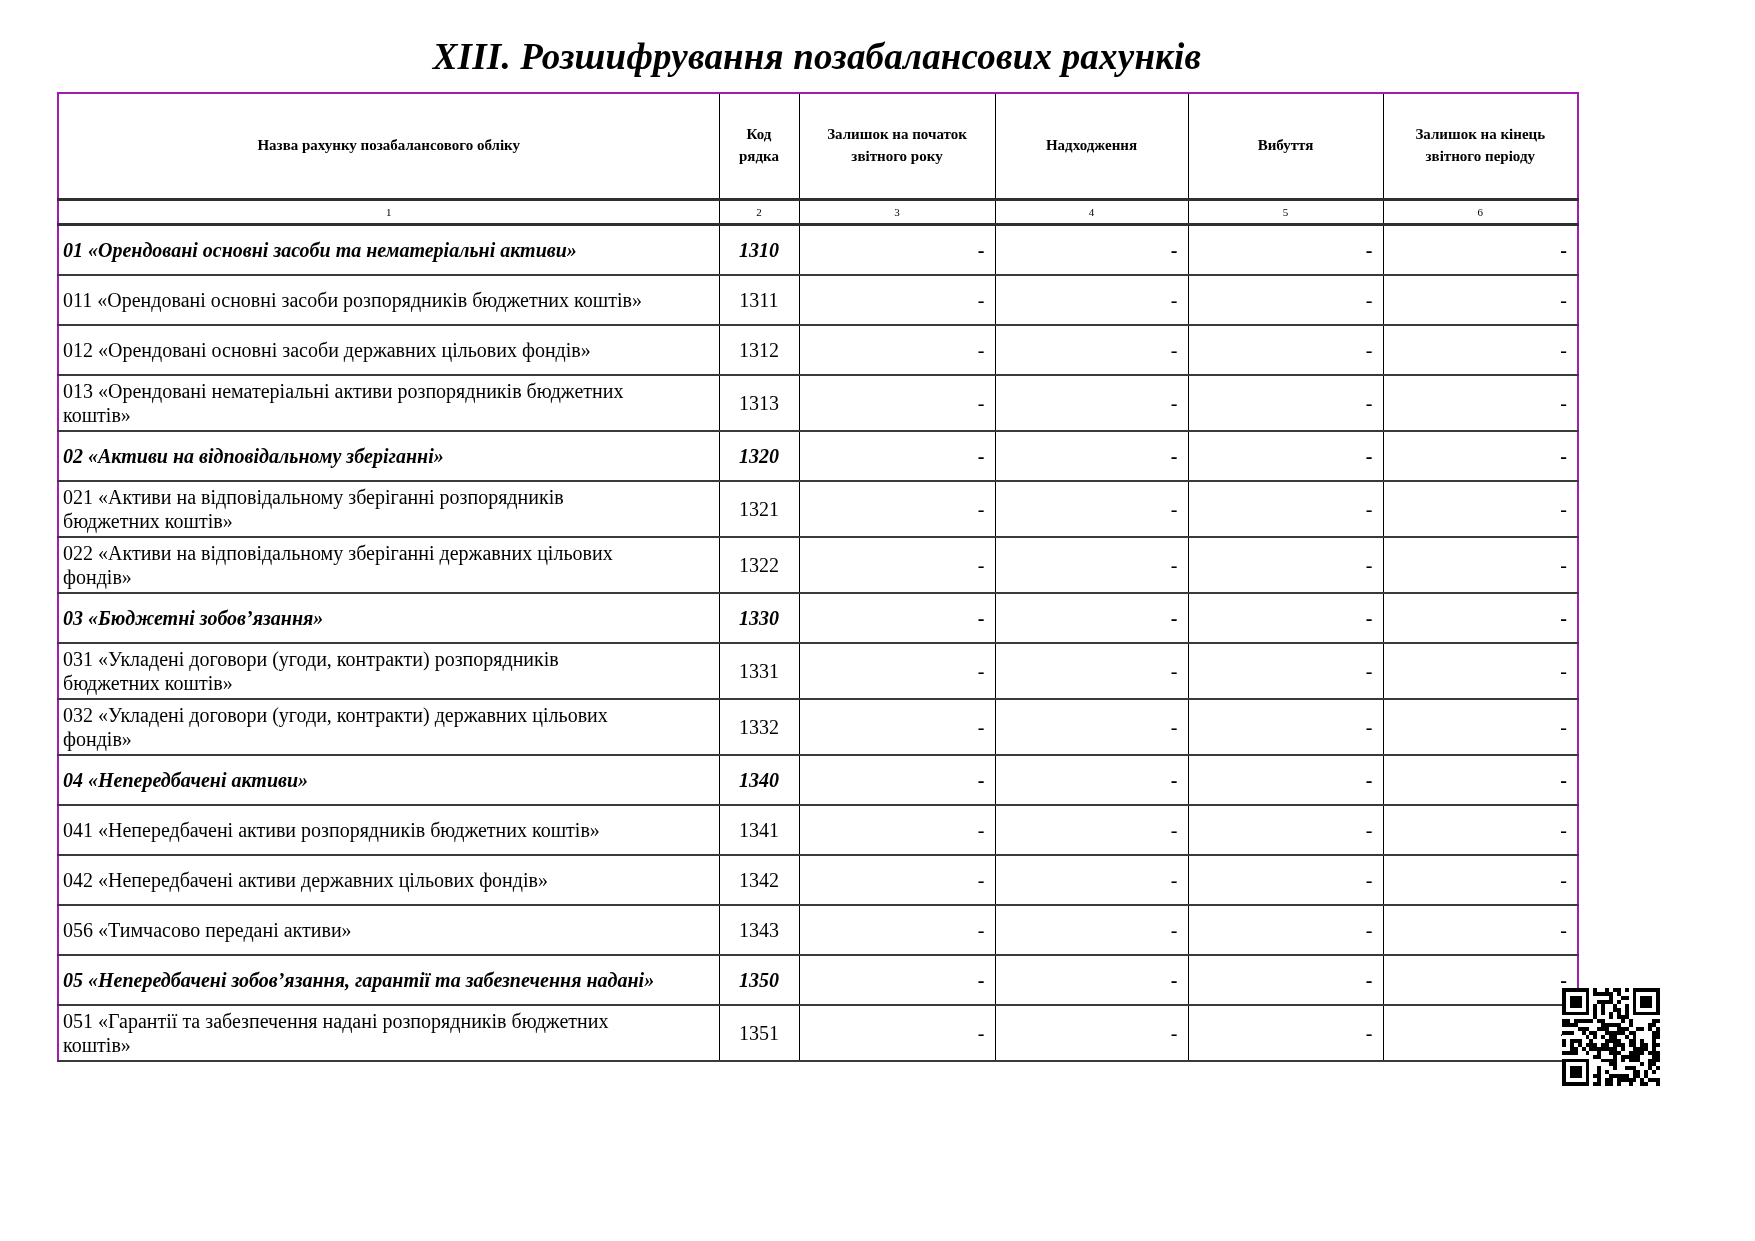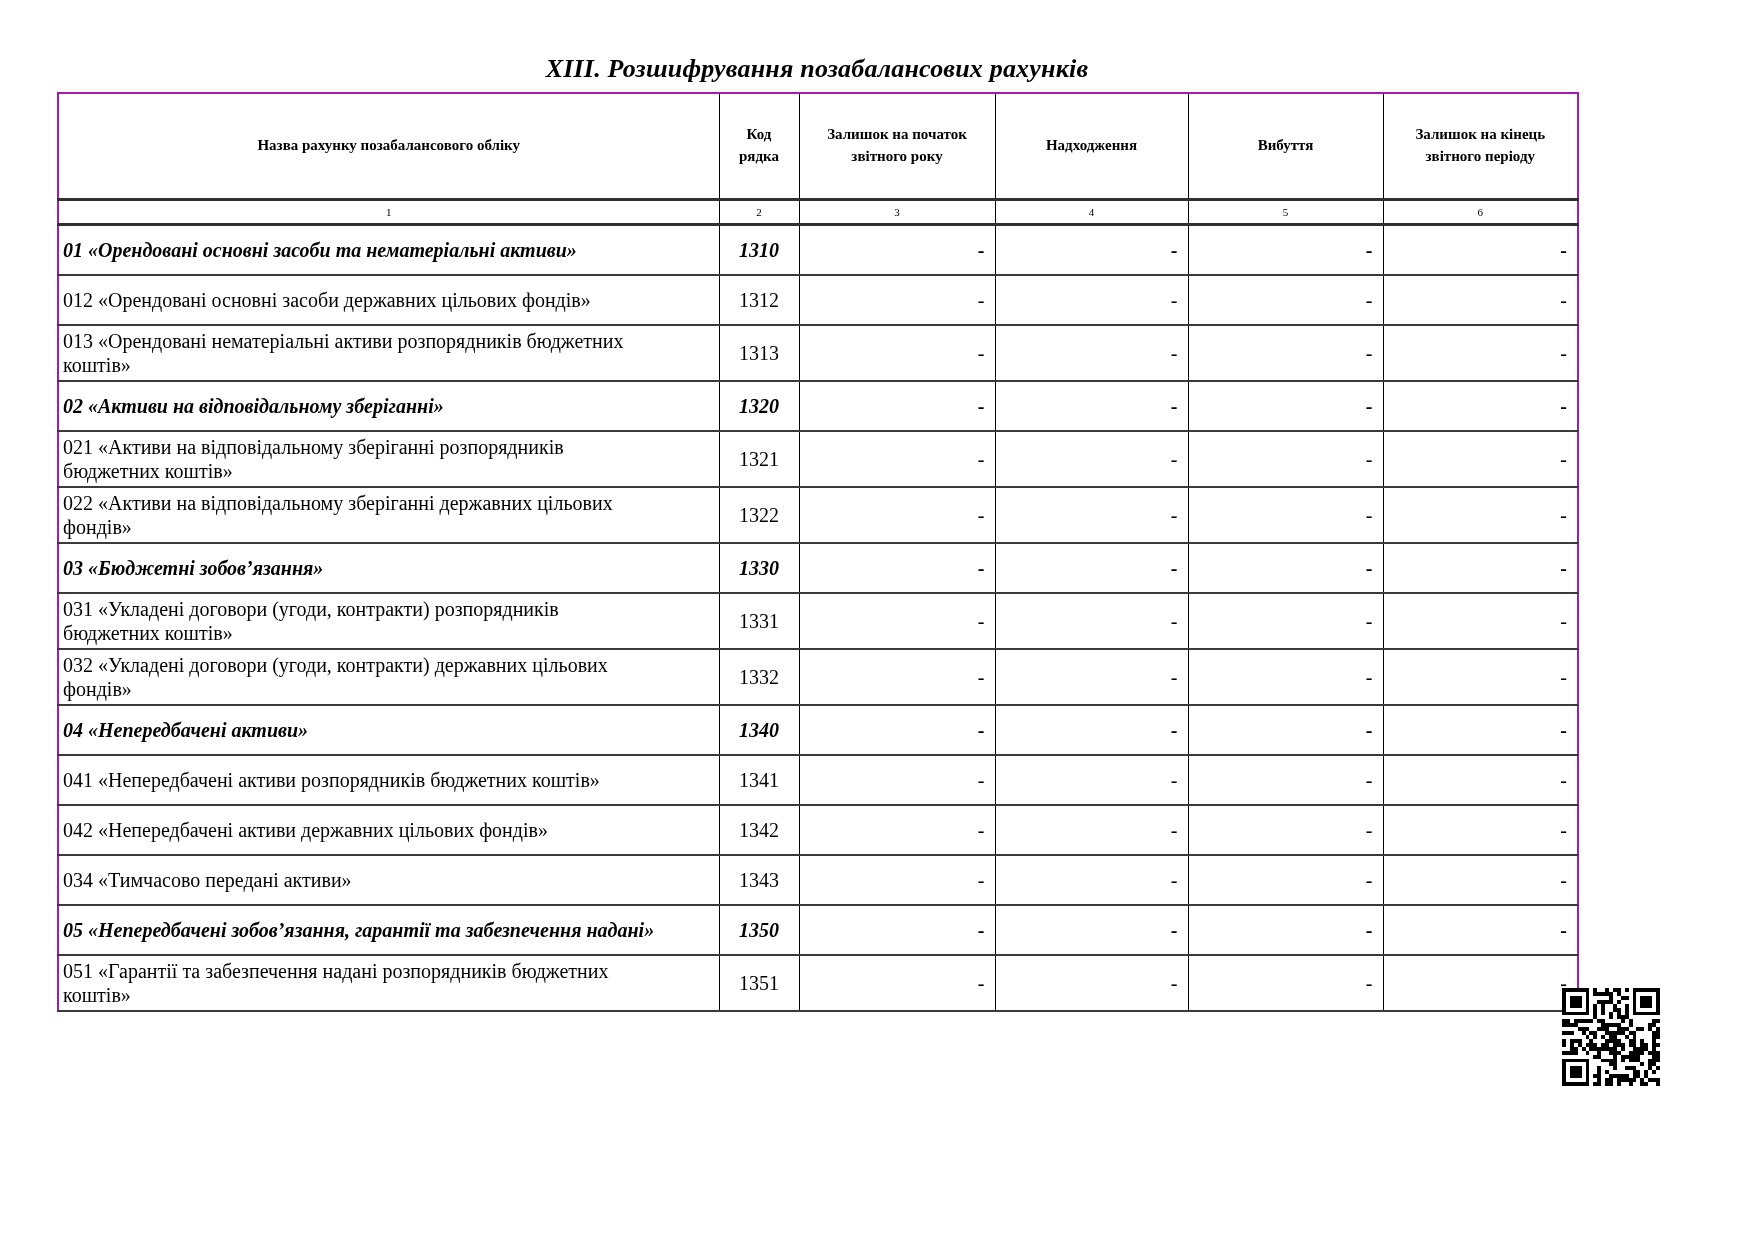"XIII. Розшифрування позабалансових" .page-title { font-size: 26px -> 37px; top: 54px -> 35px }
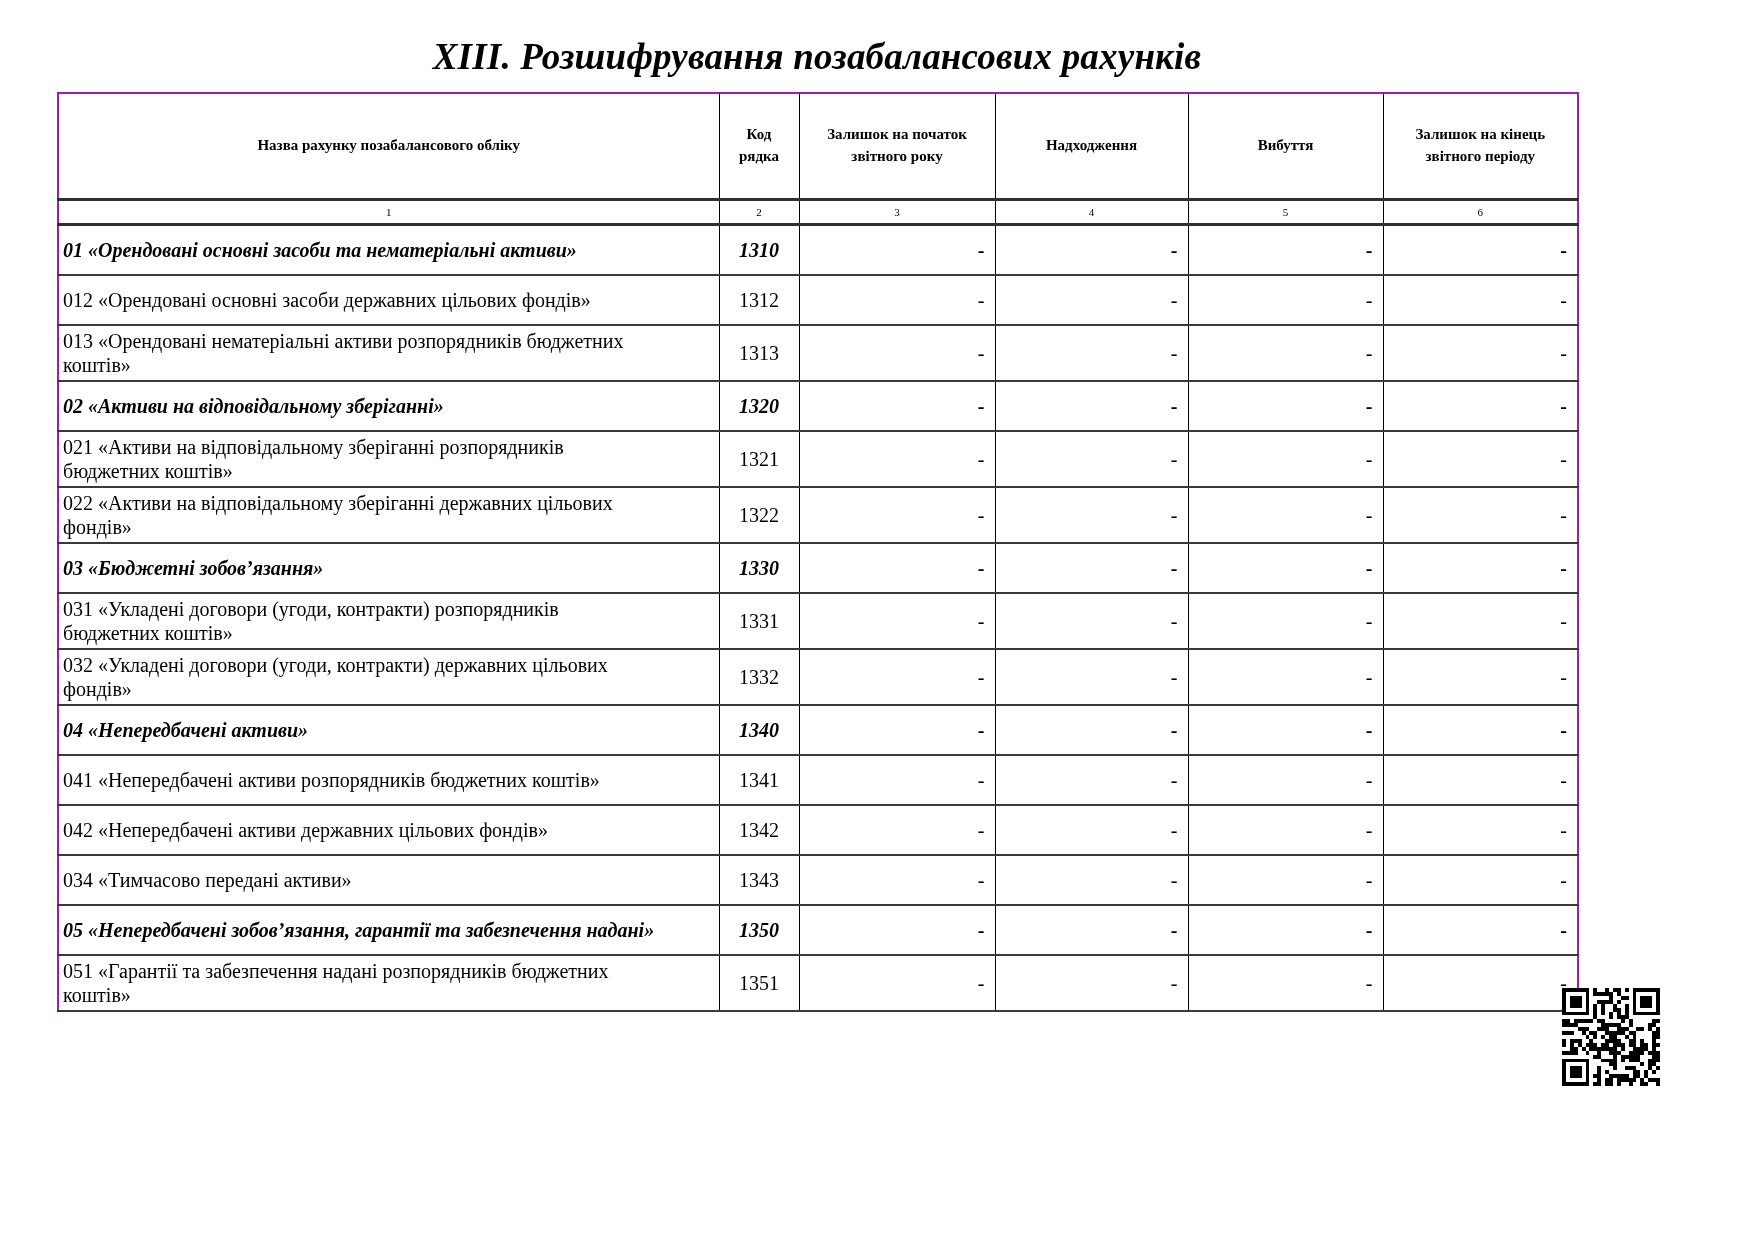"011 «Орендовані основні засоби" tr { html: none -> <tr> <td>011 «Орендовані основні засоби розпорядників бюджетних коштів»</td> <td>1311</td> <td>-</td> <td>-</td> <td>-</td> <td>-</td> </tr> }
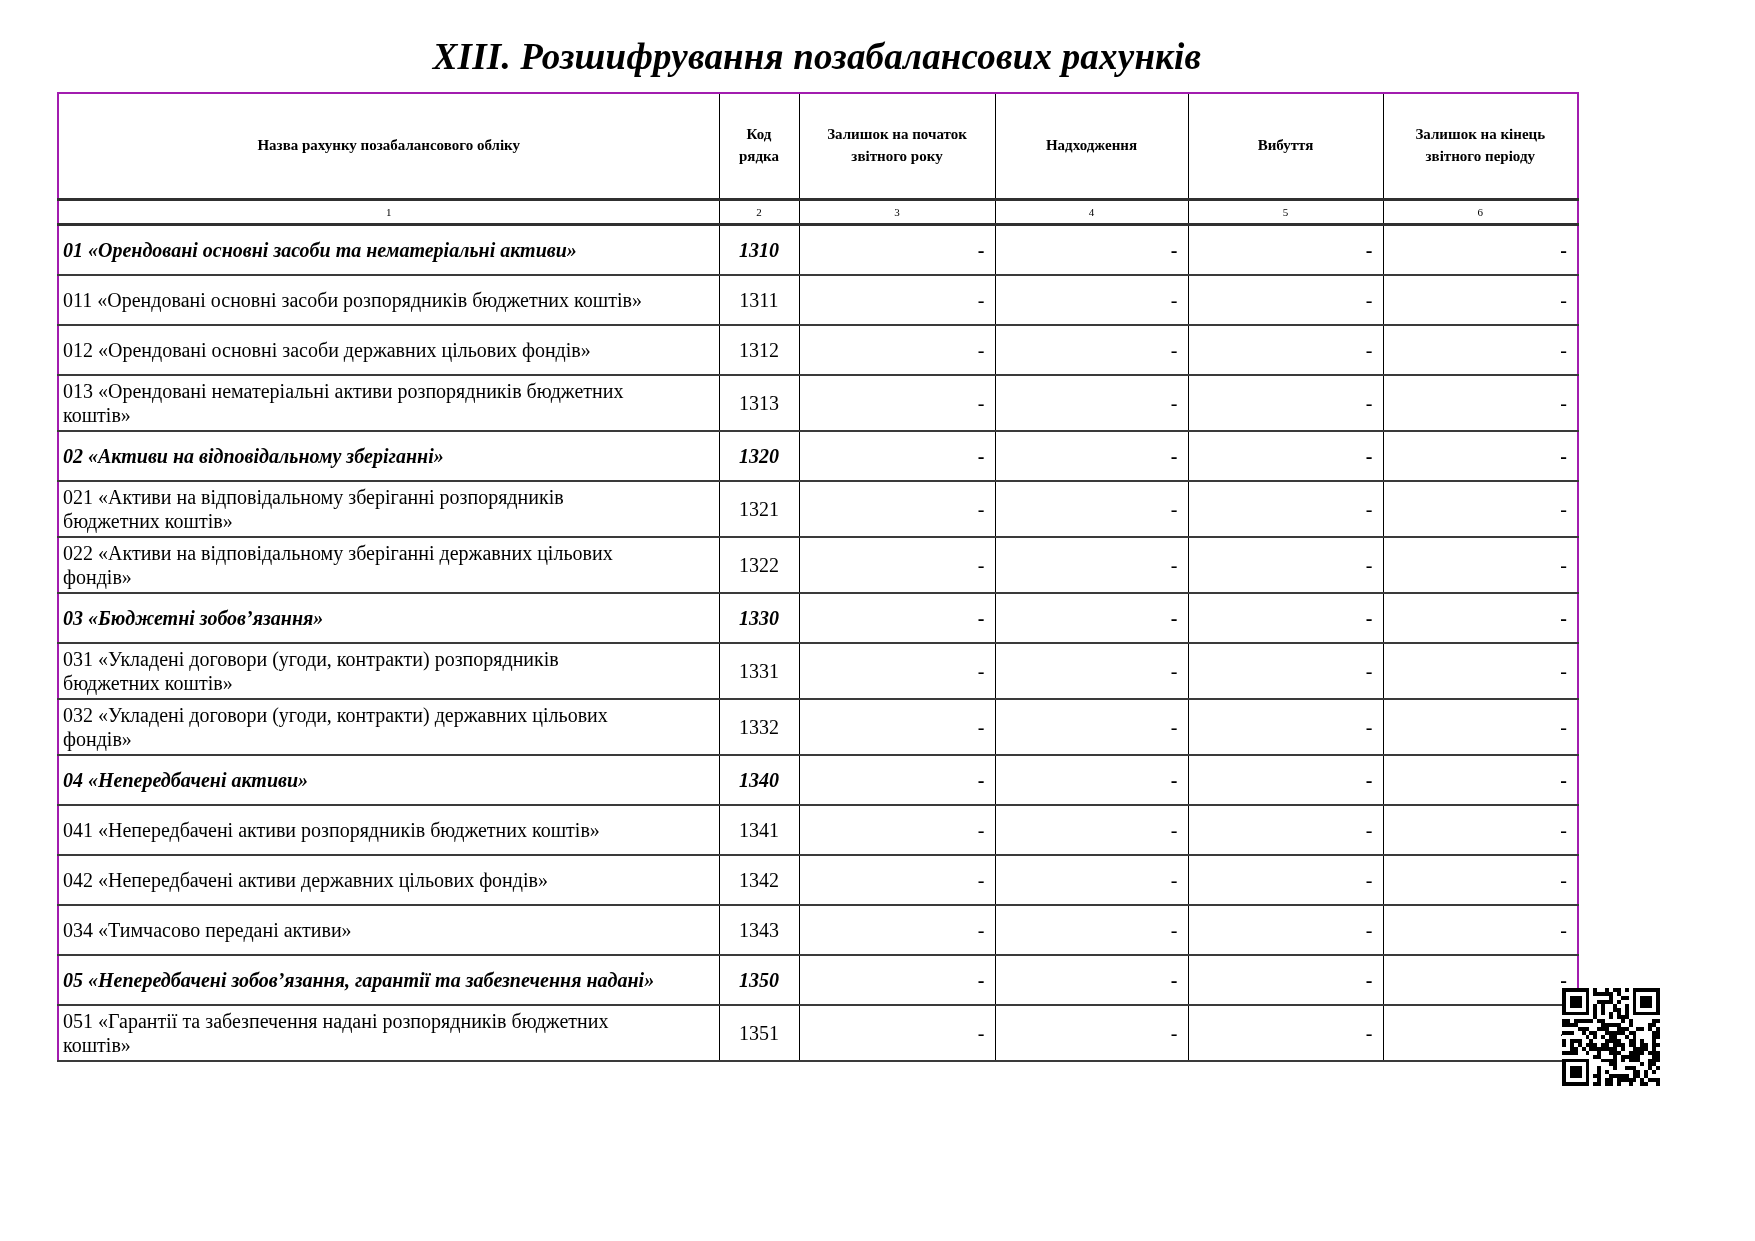"034 «Тимчасово передані активи»" td.name { text: 034 -> 056 }
